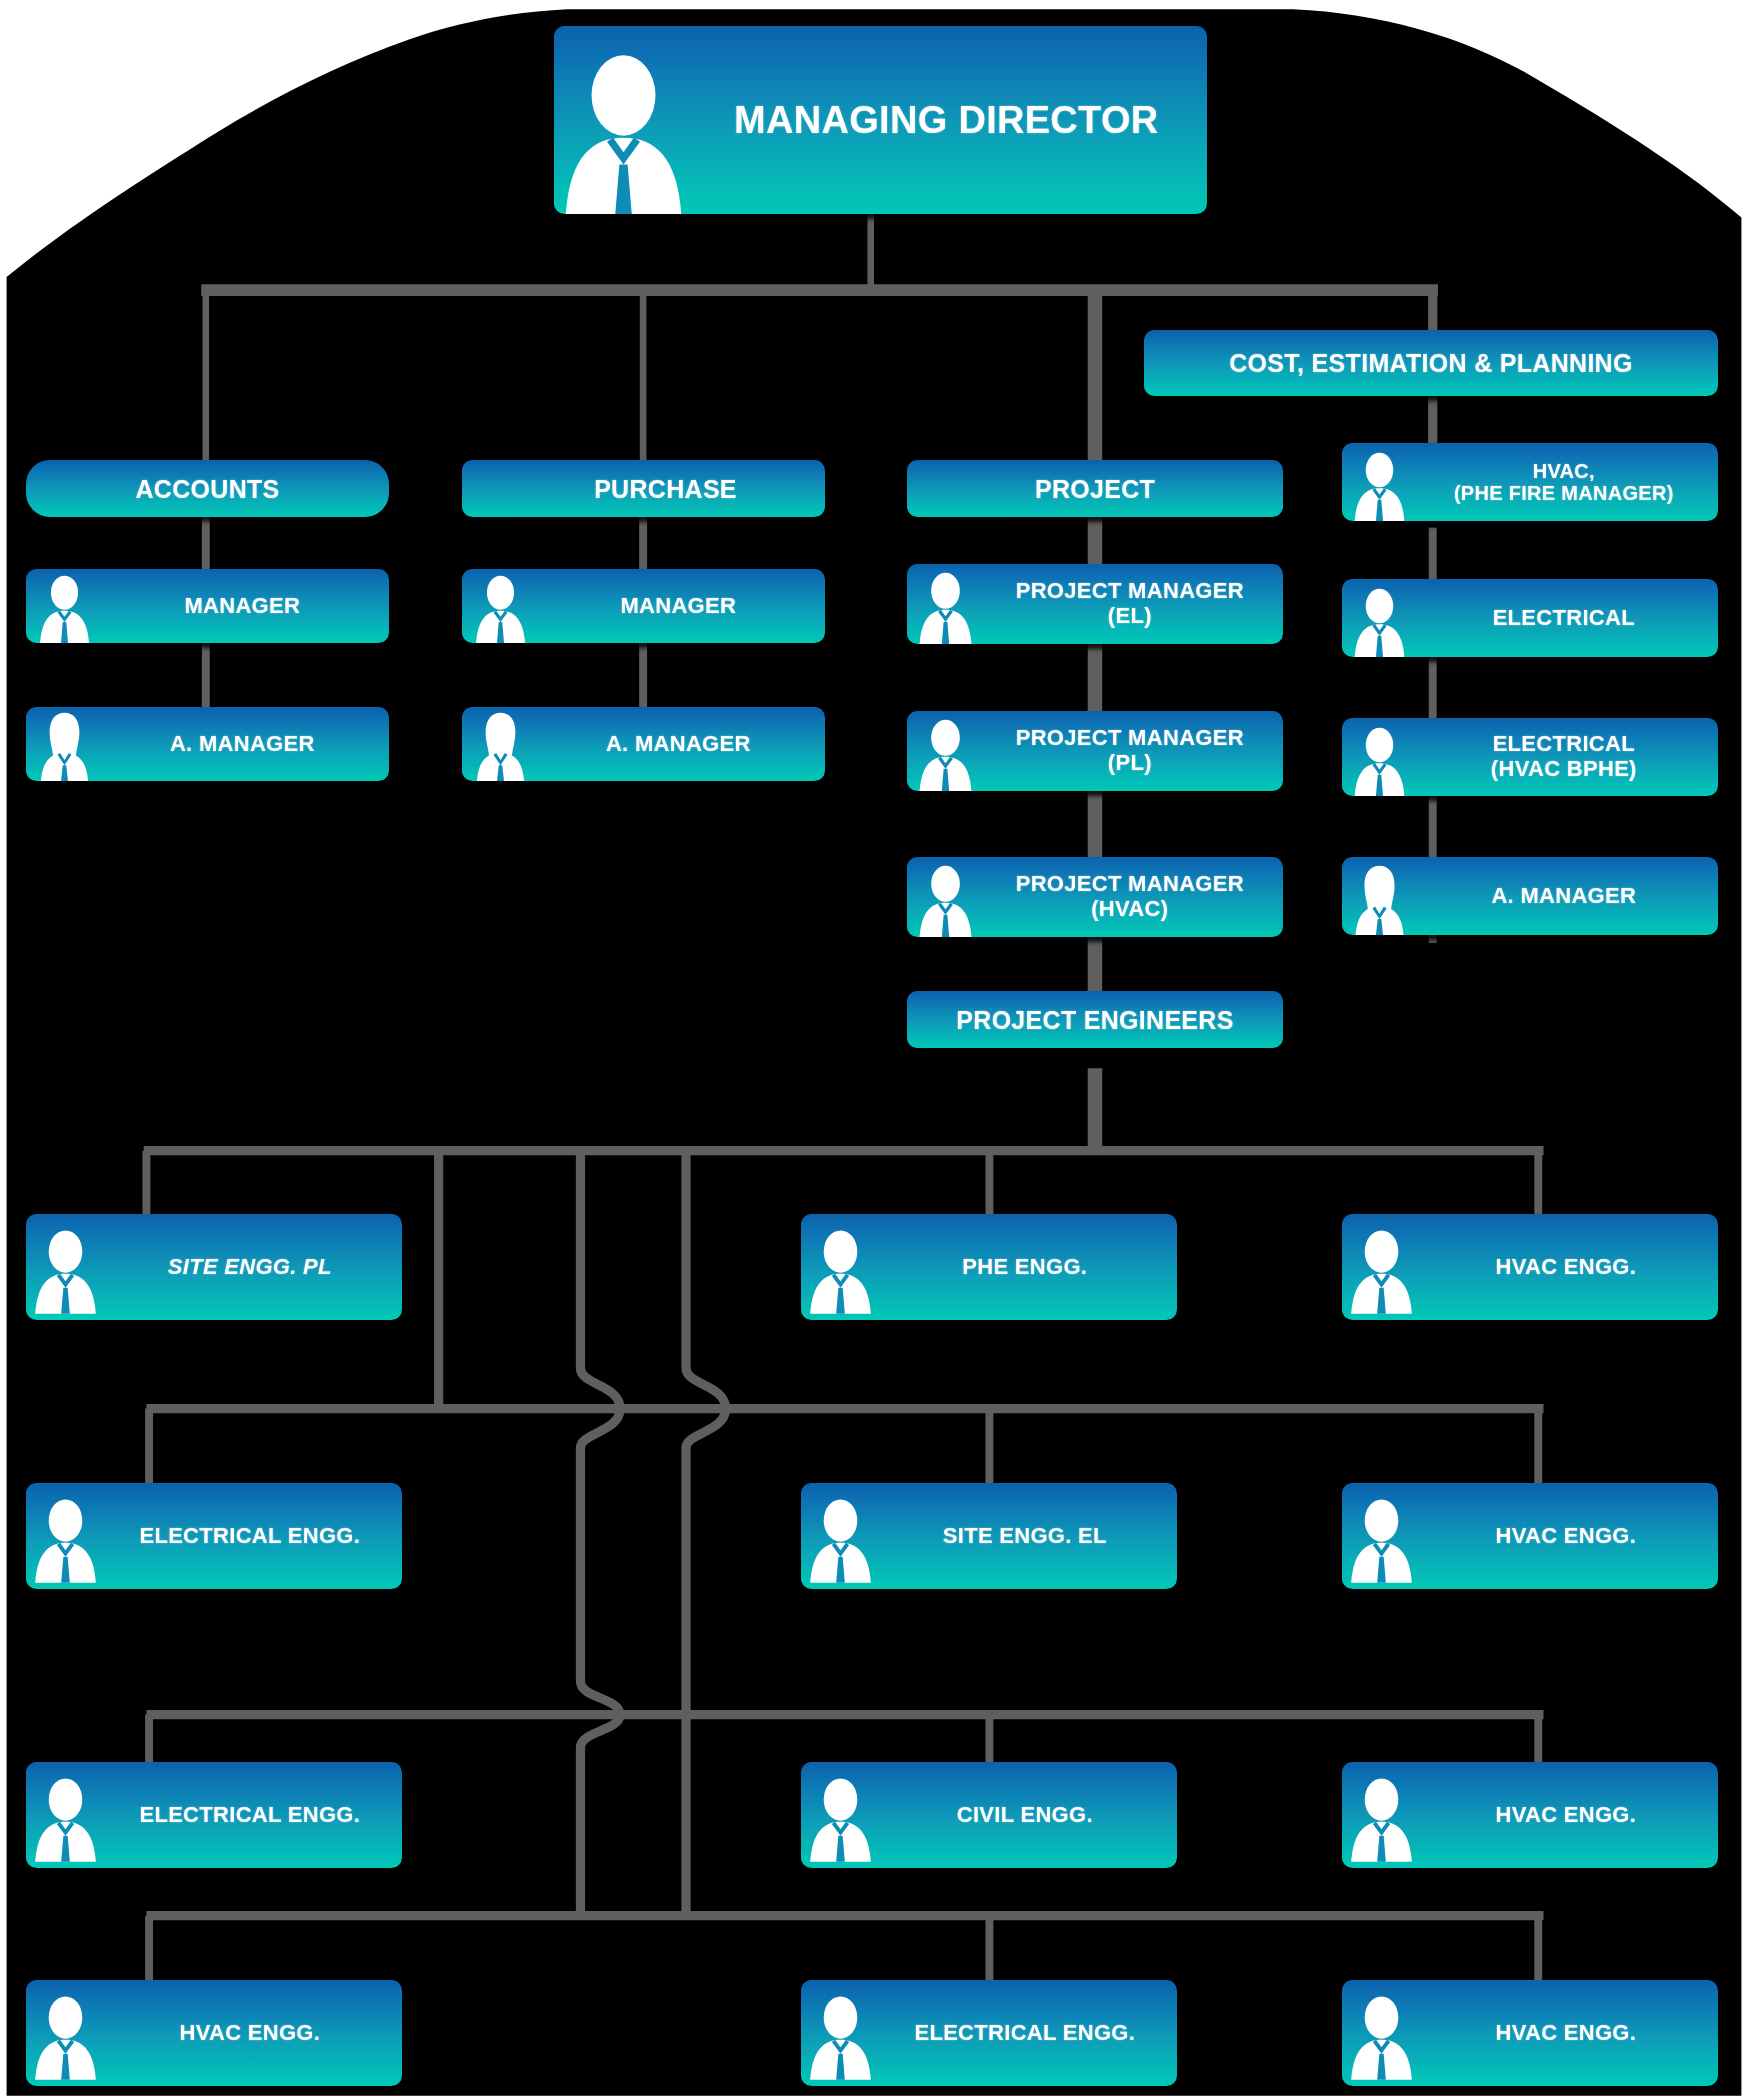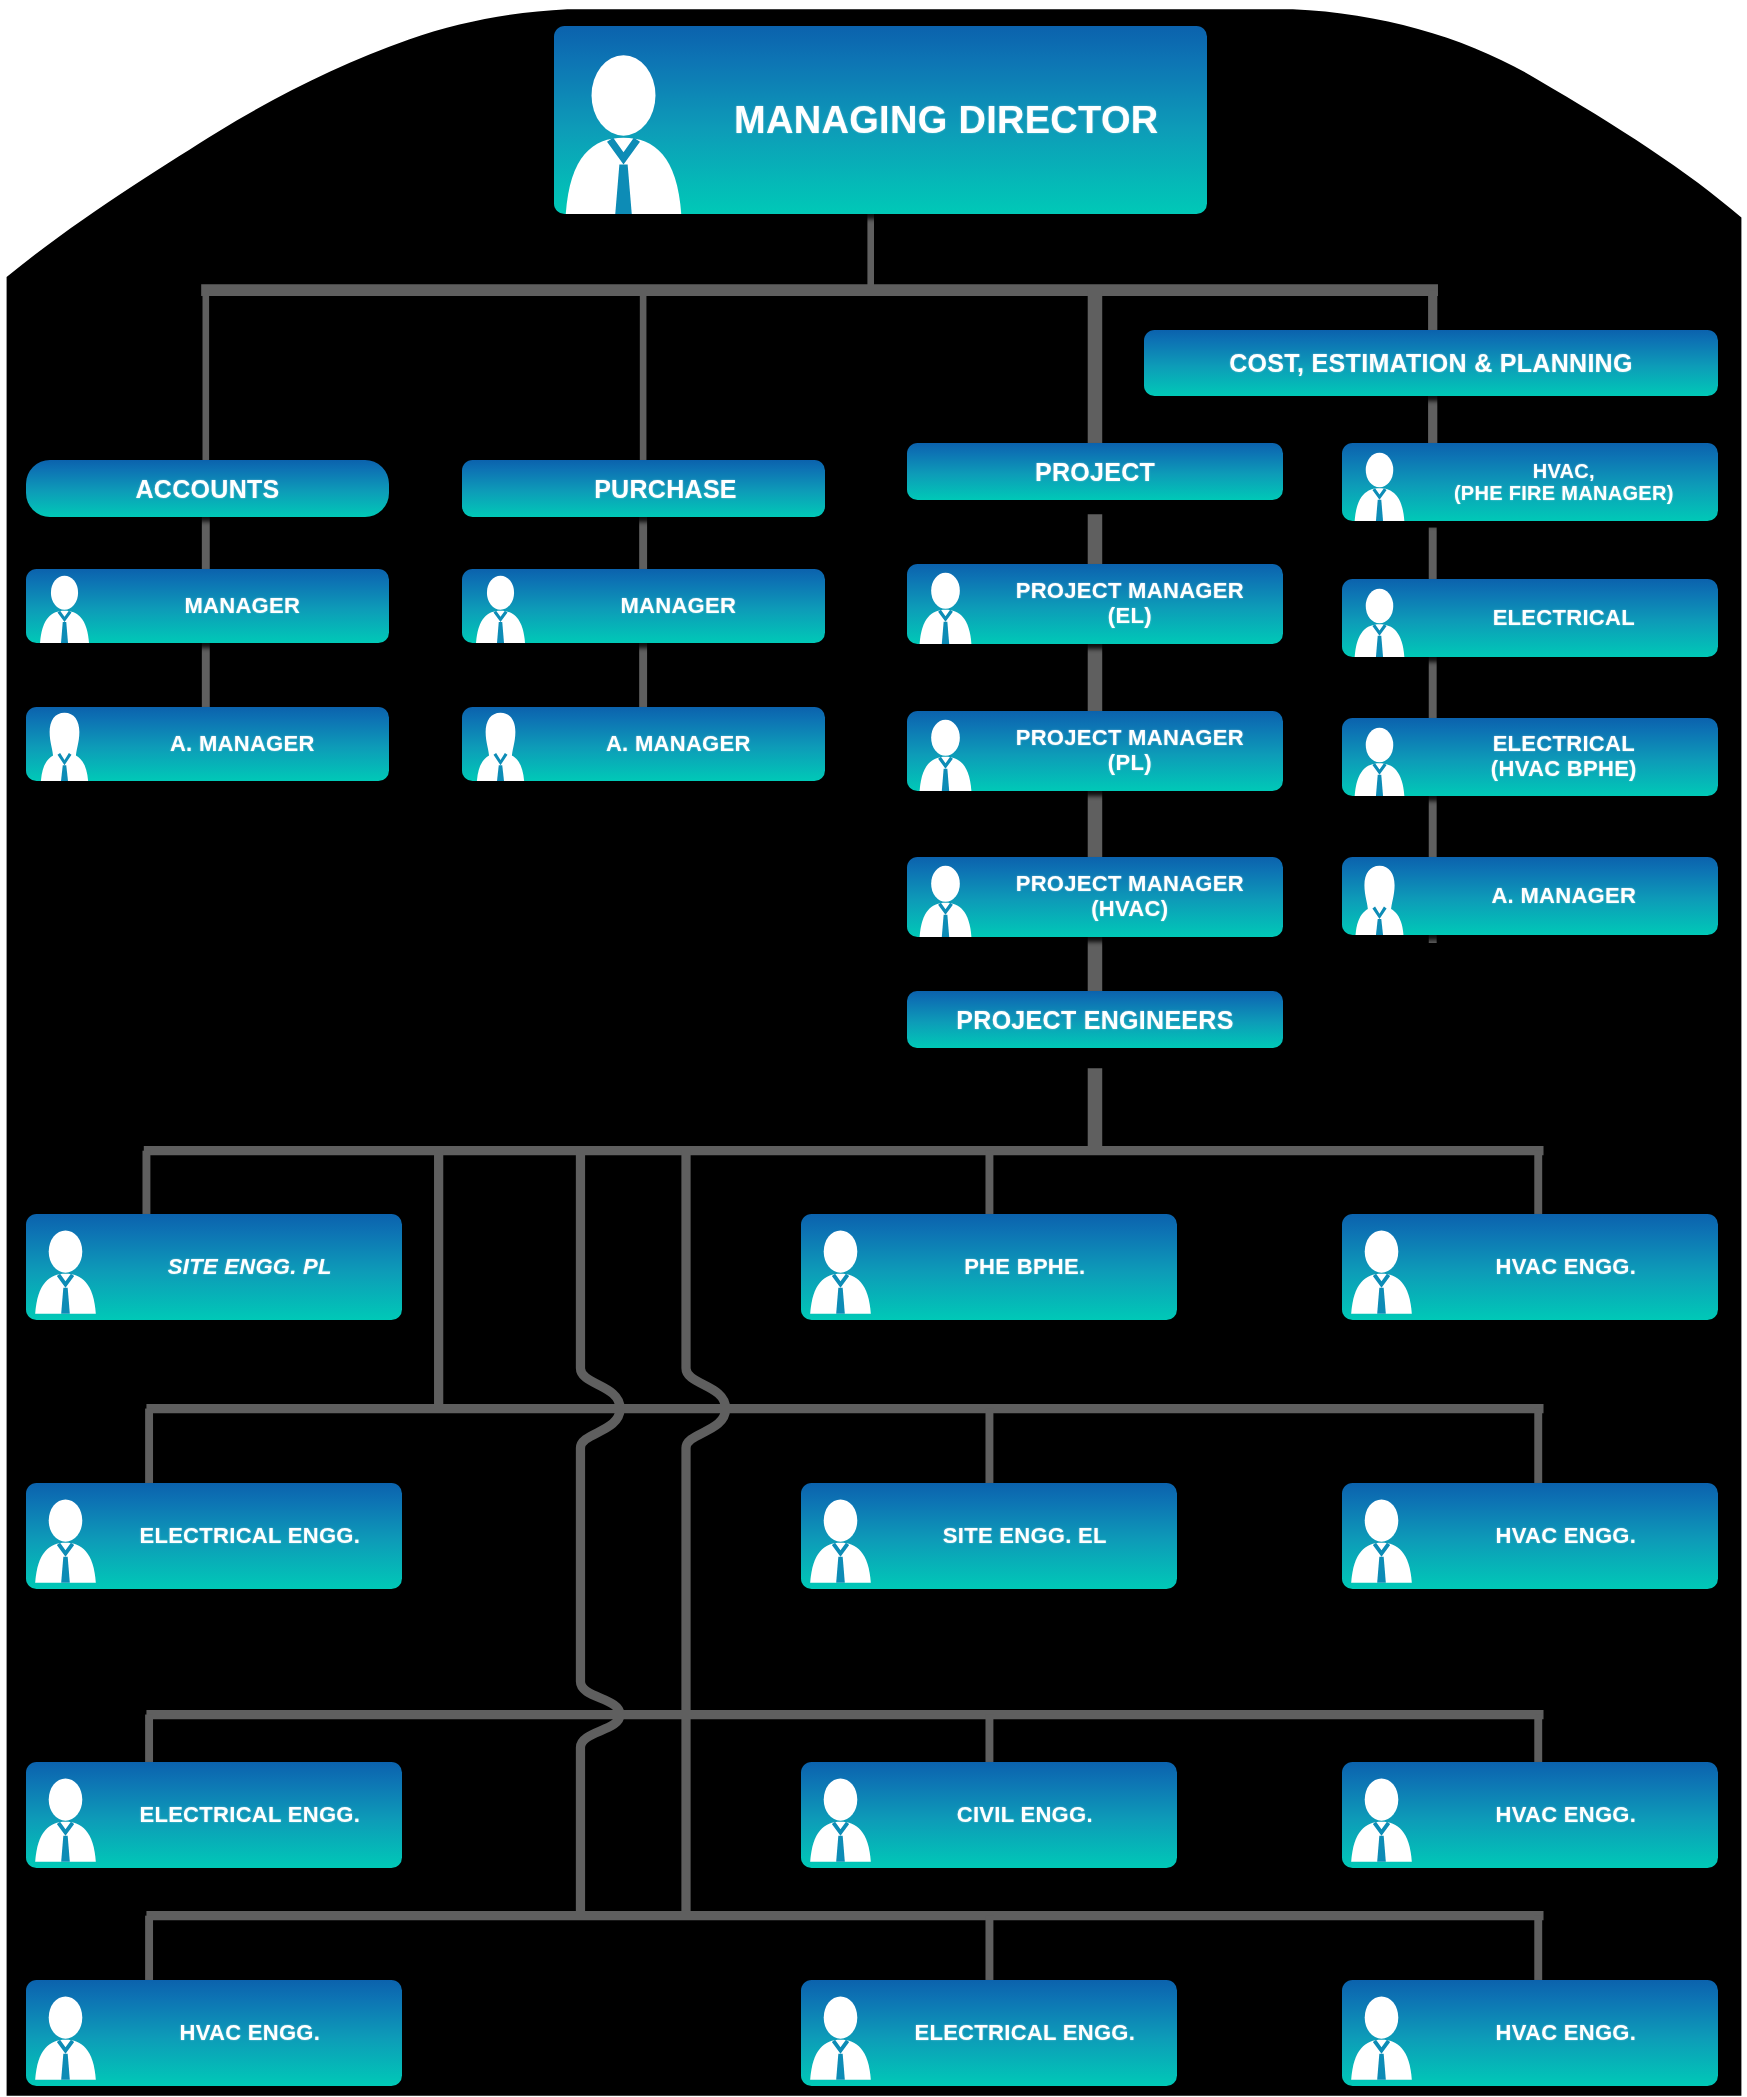"PROJECT" div.node { top: 443px -> 460px }
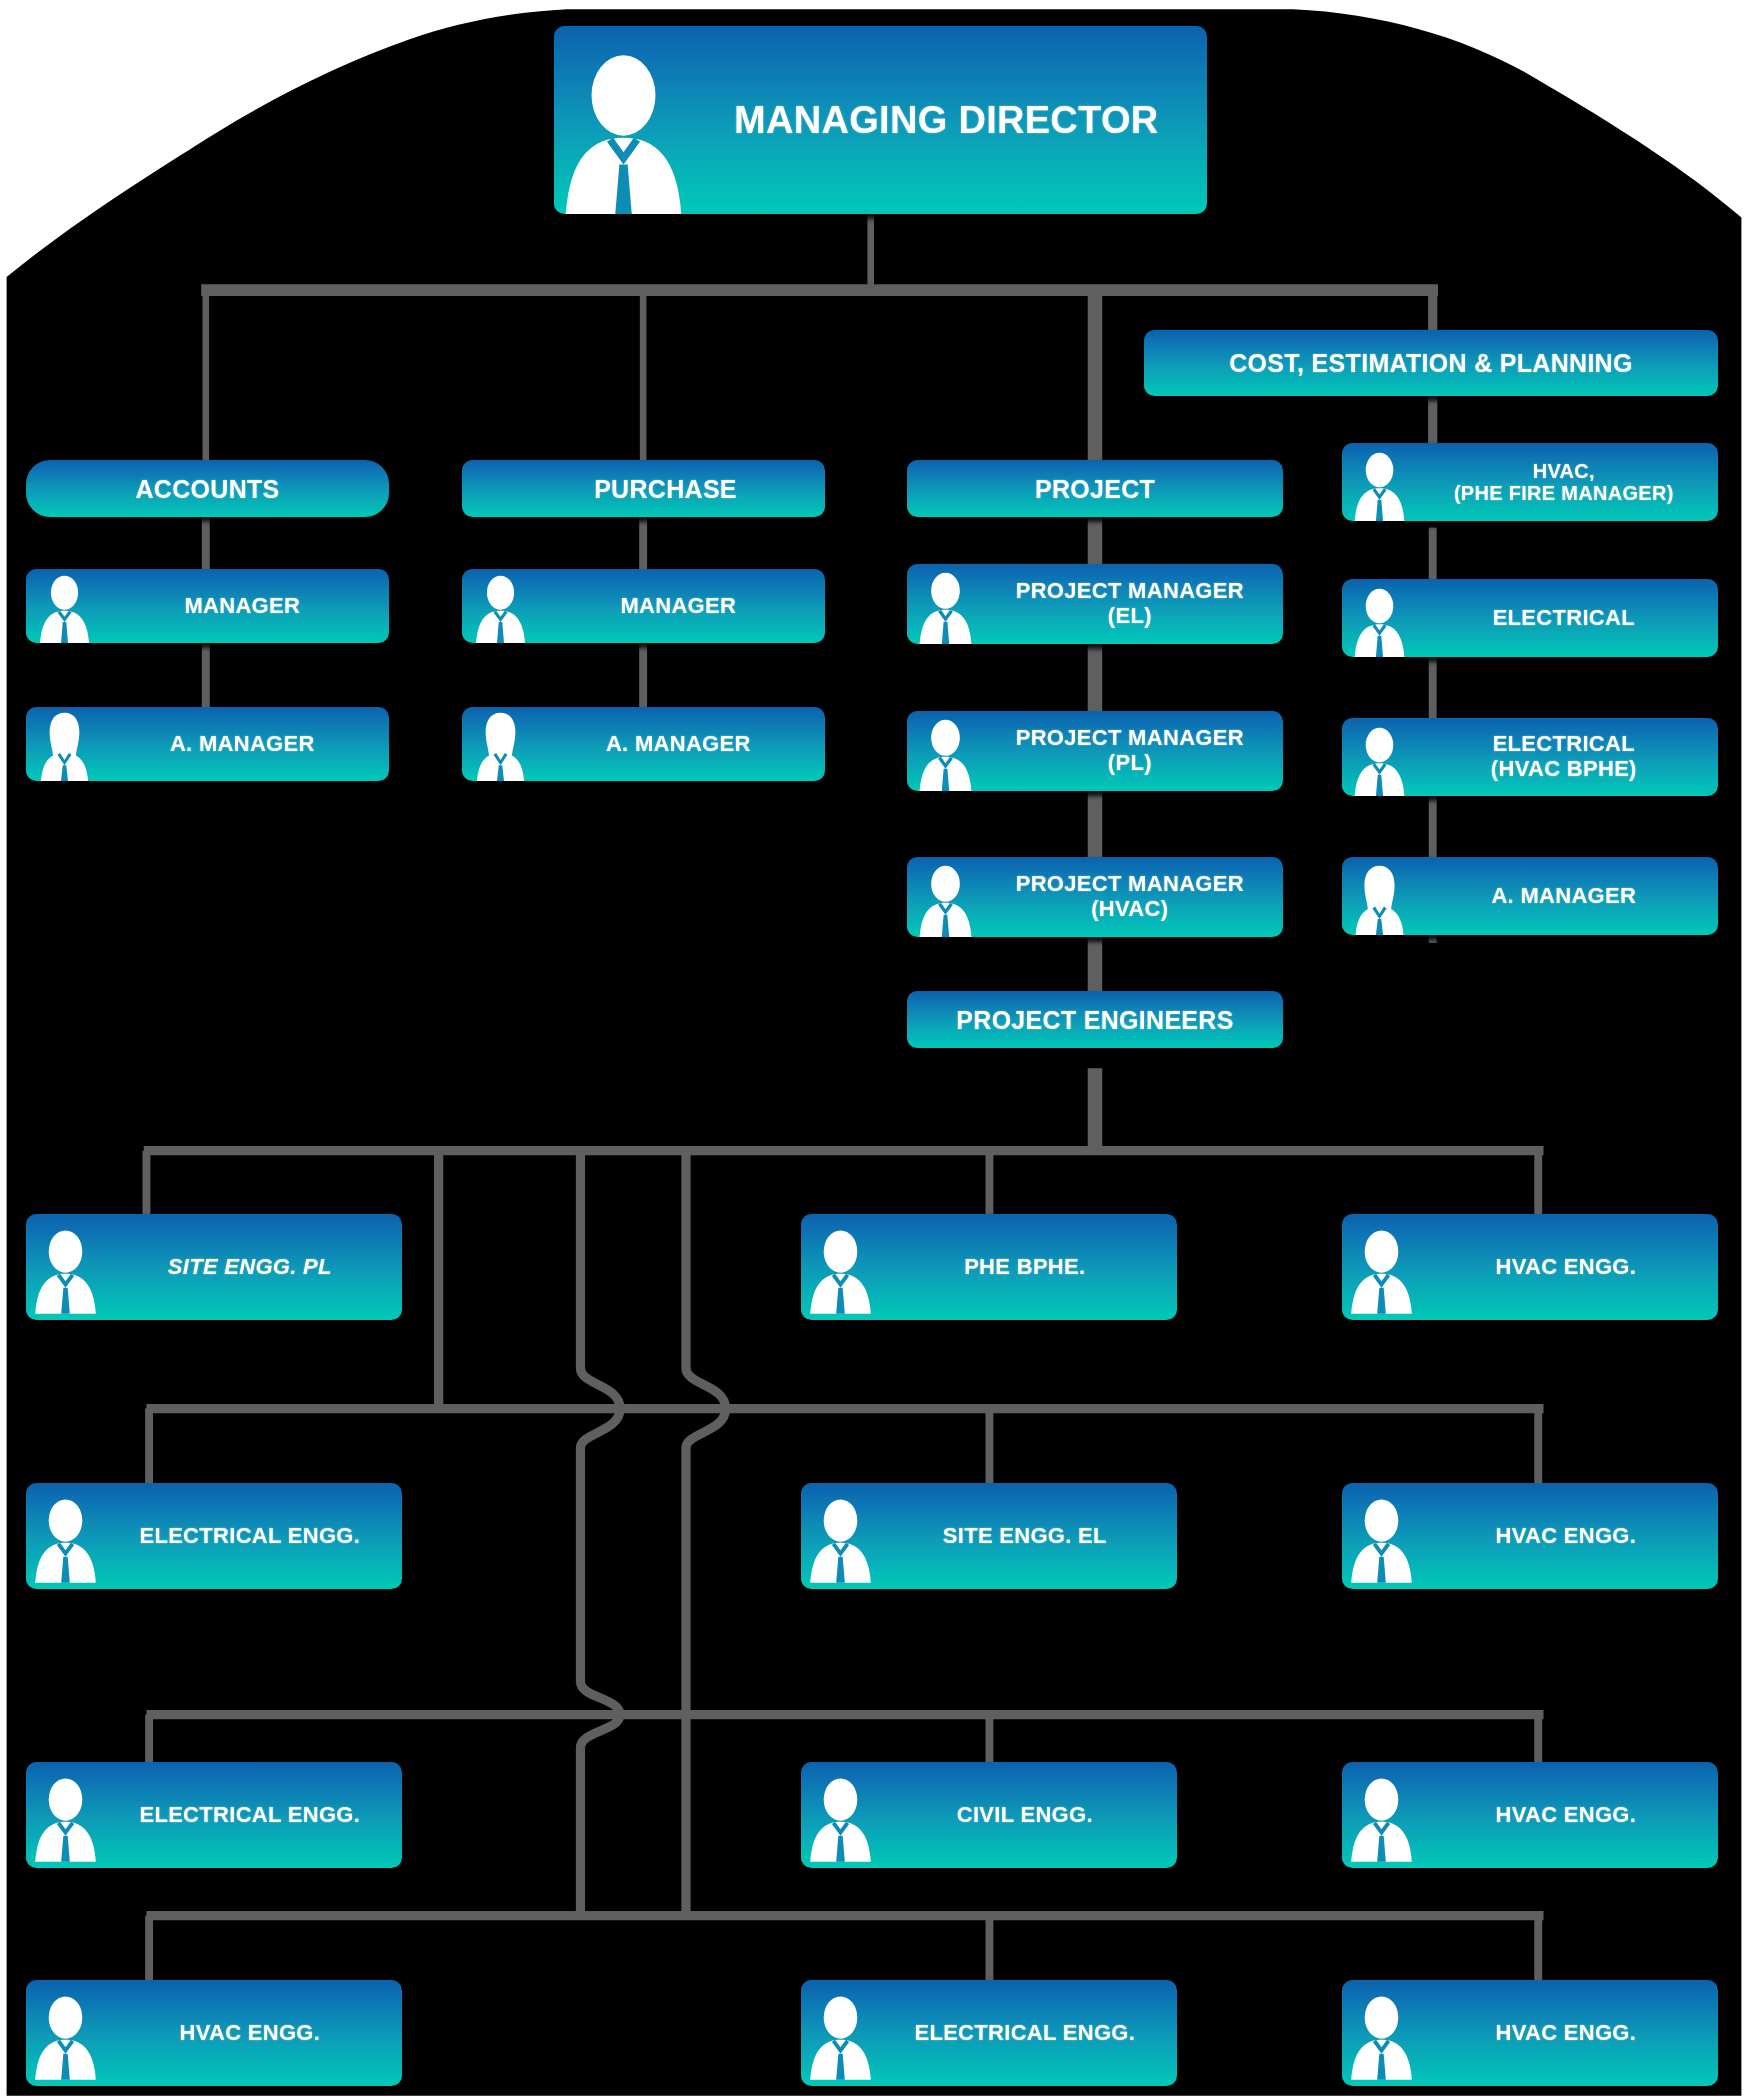"PHE BPHE." span.lbl { text: BPHE -> ENGG }
